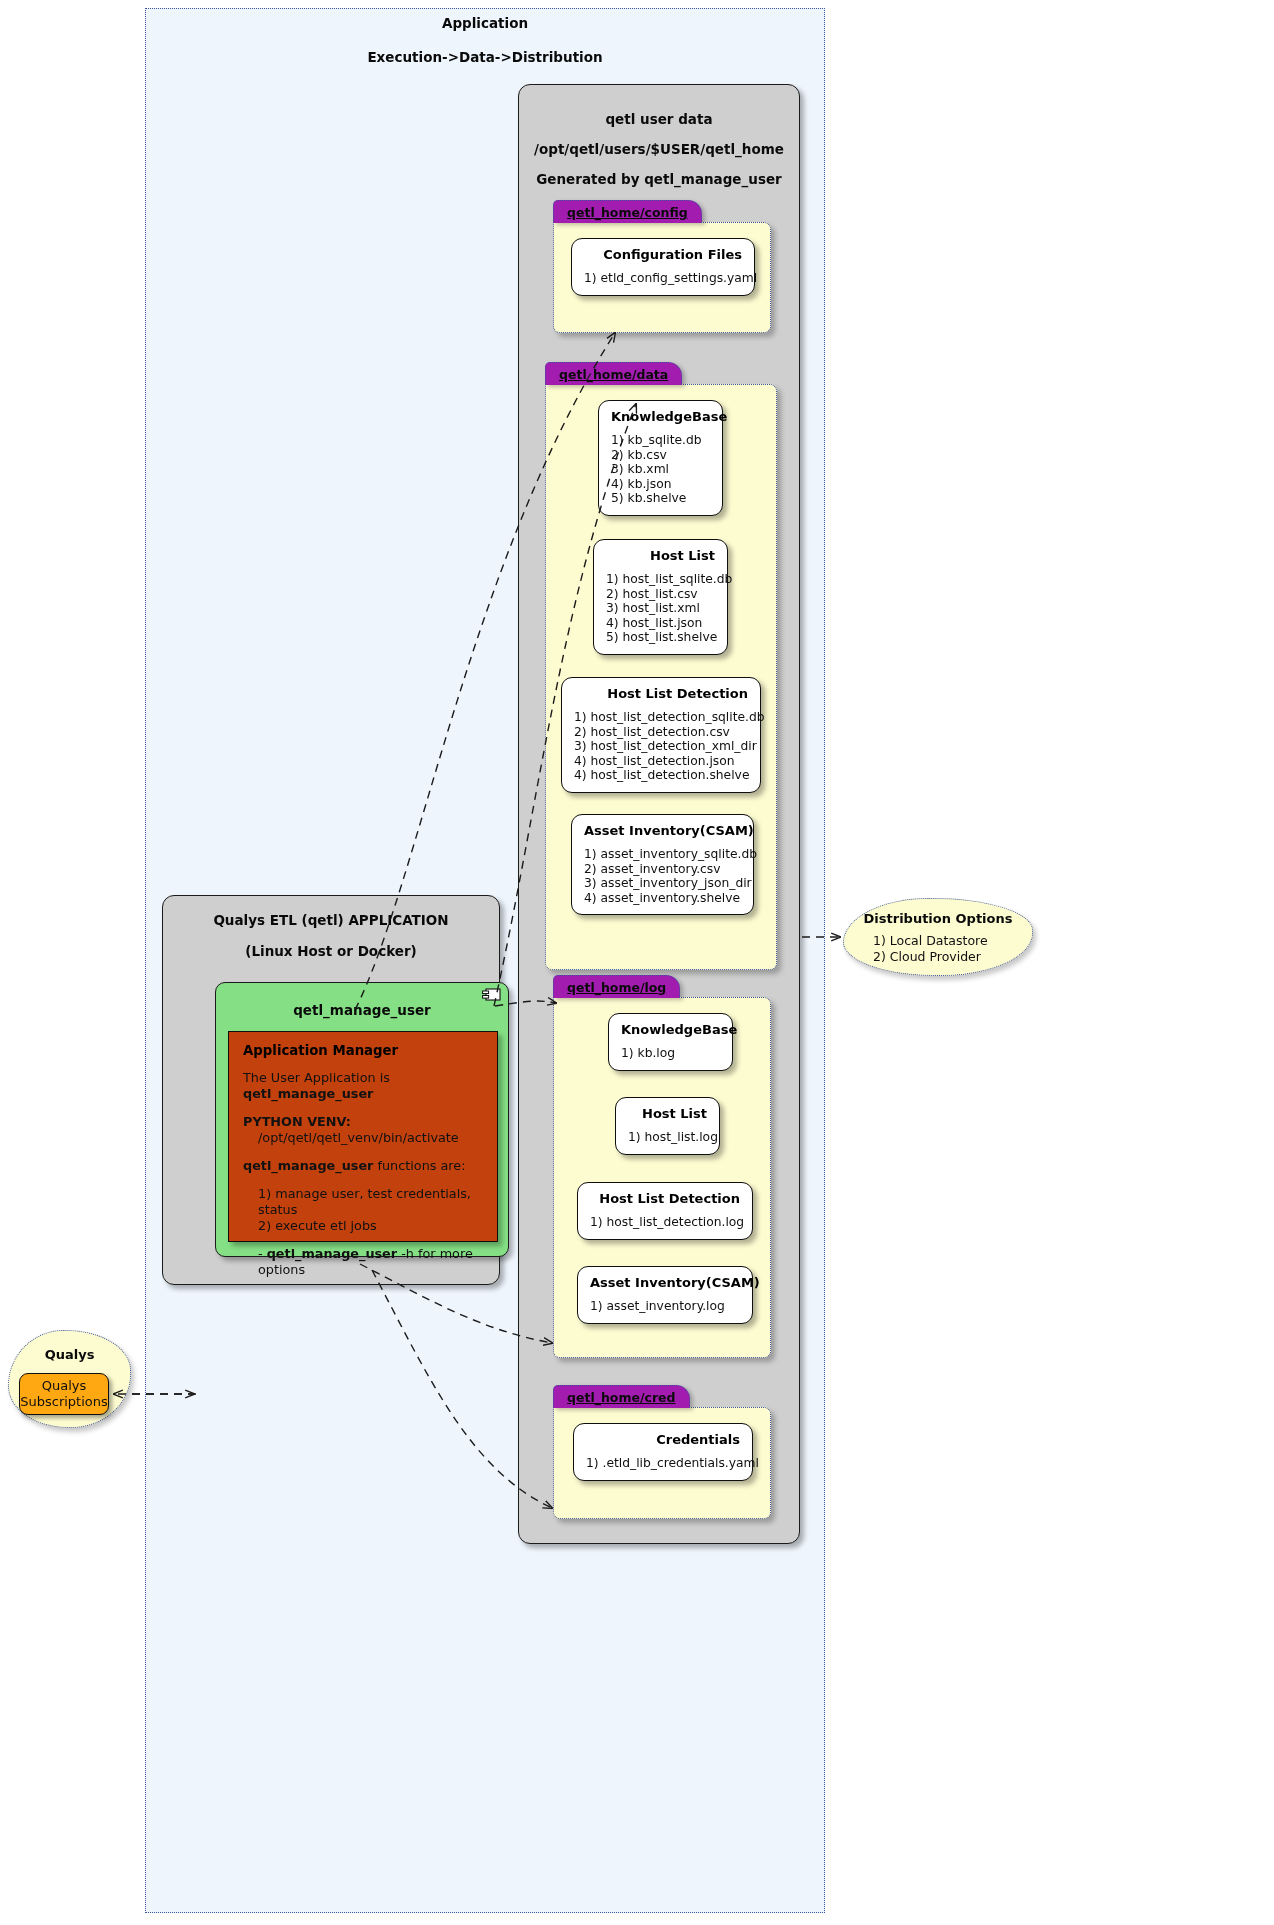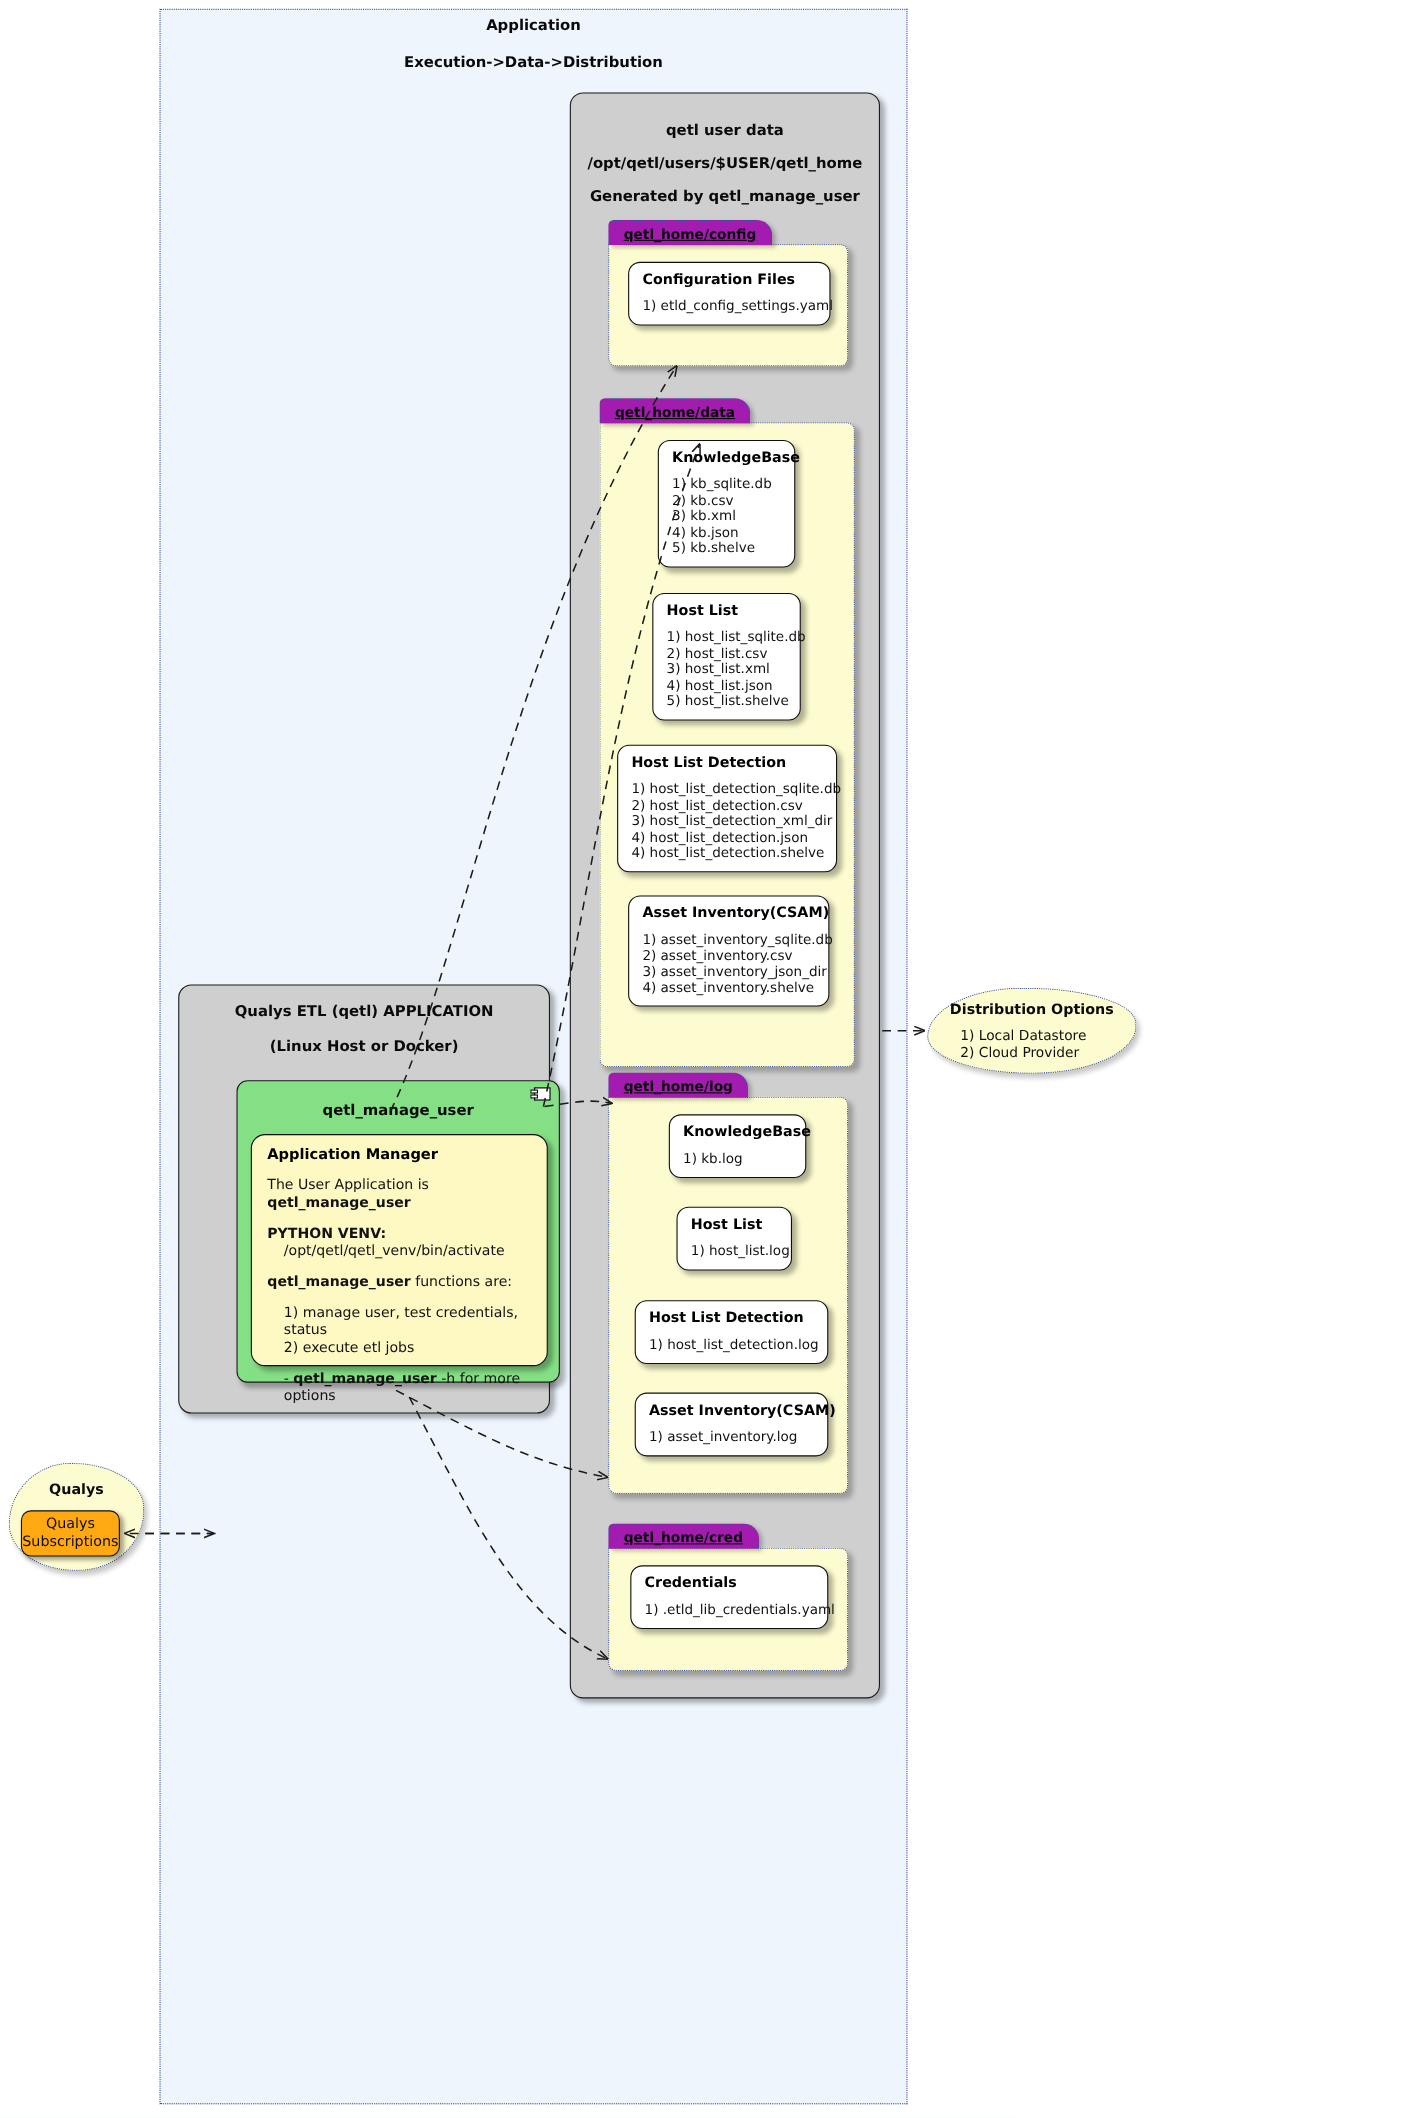"Configuration Files" .card-title { text-align: none -> right }
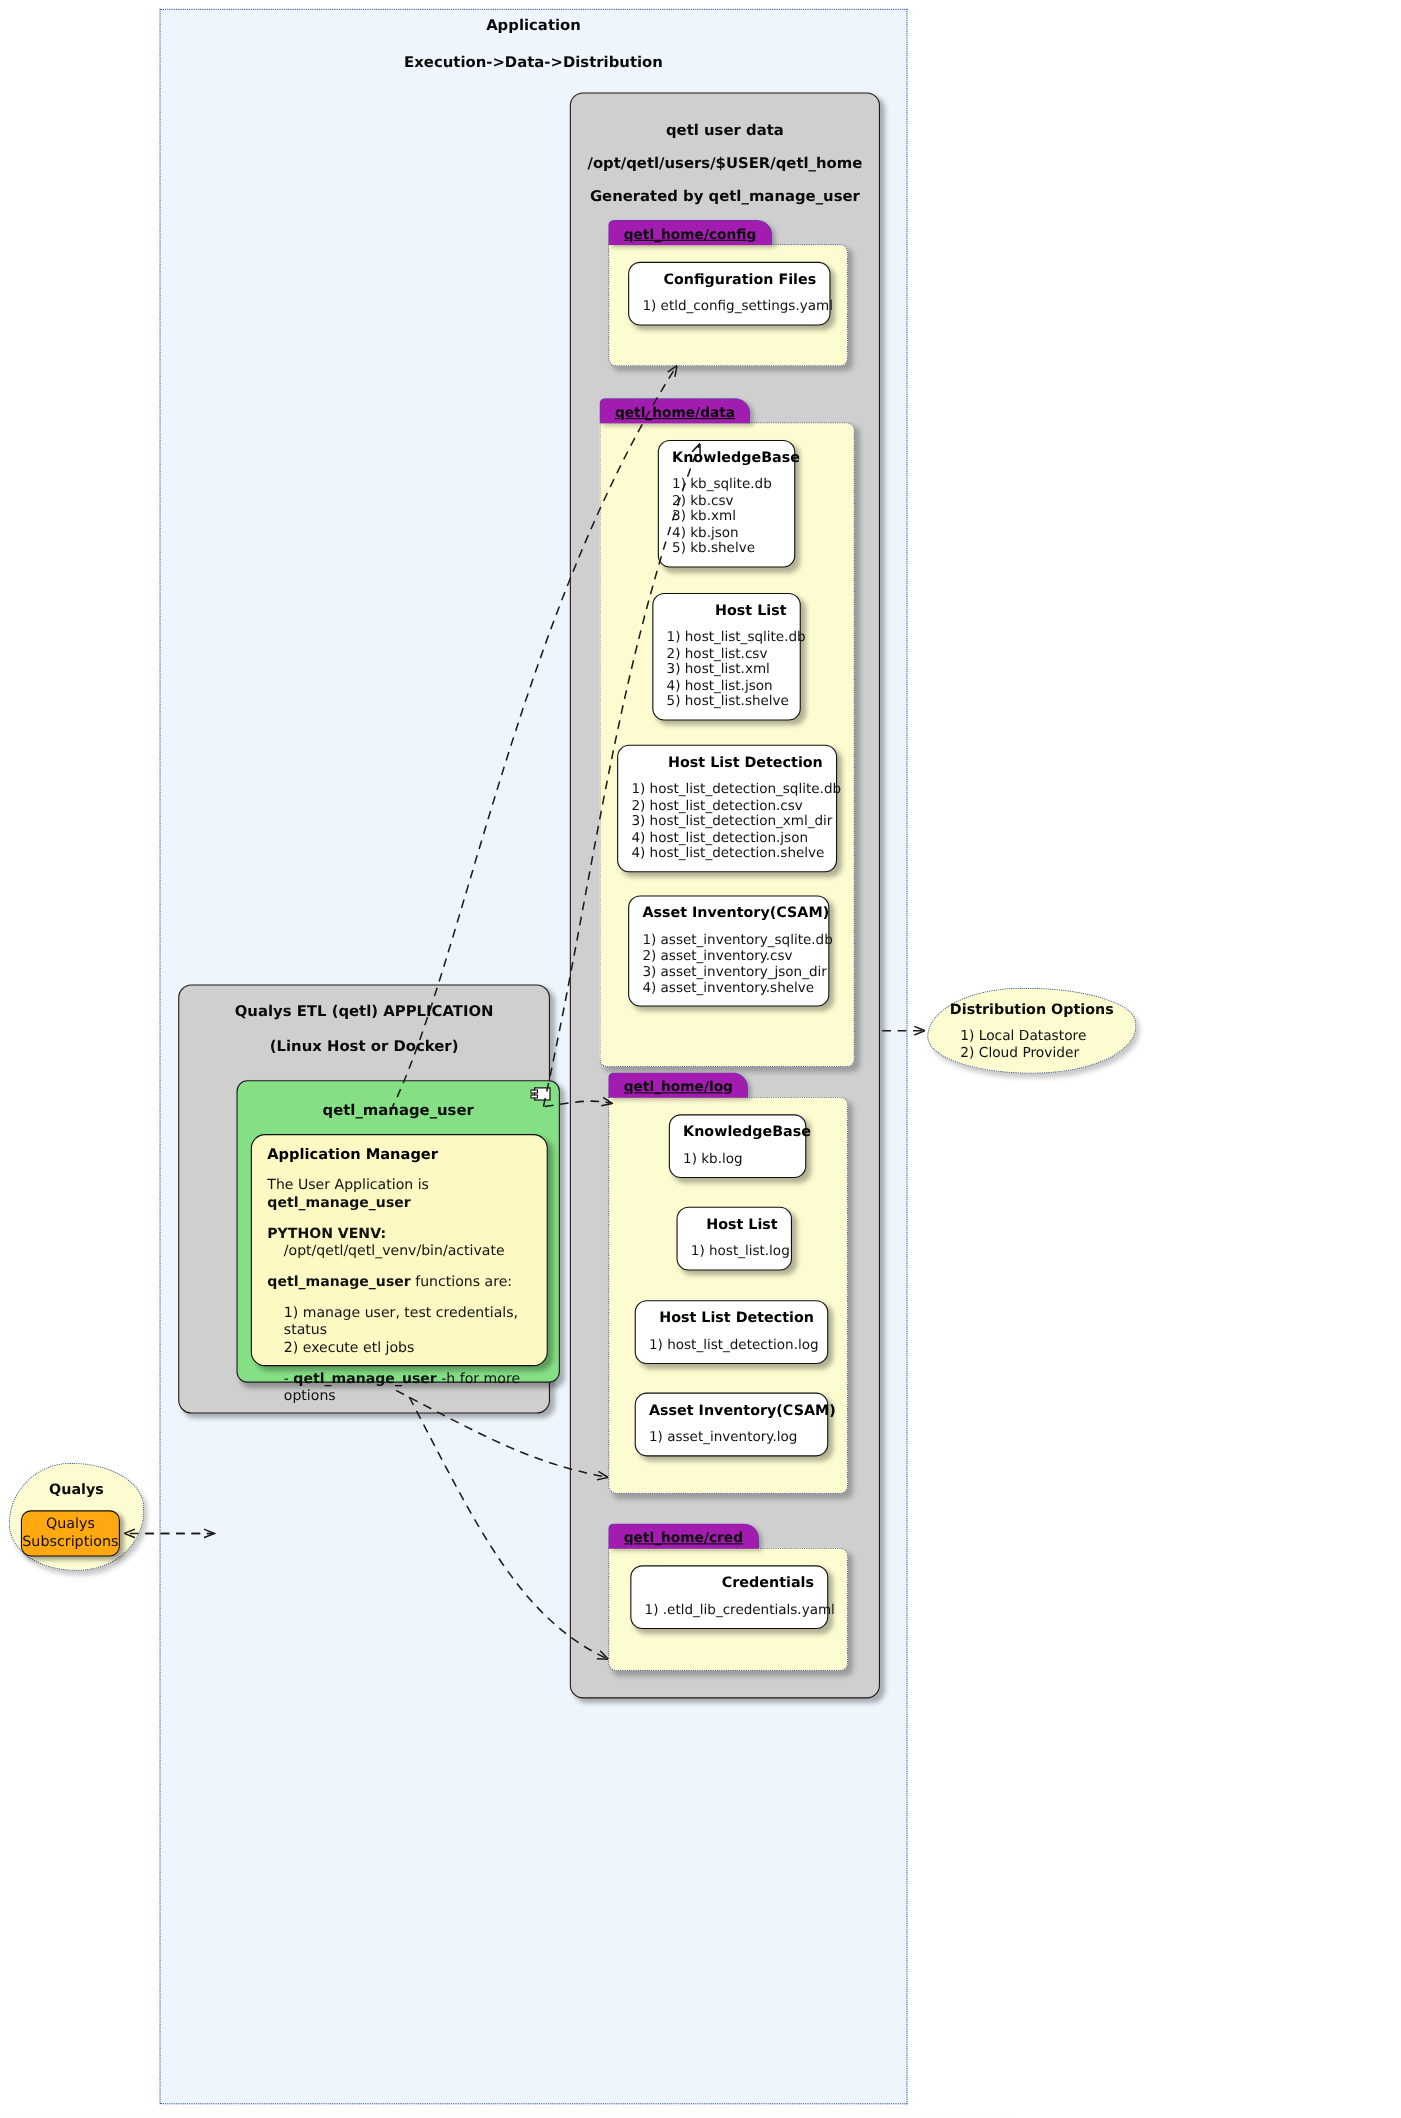"Application Manager" .note-card { background: #fef9c3 -> #c2410c; border-radius: 13px -> 0 }
